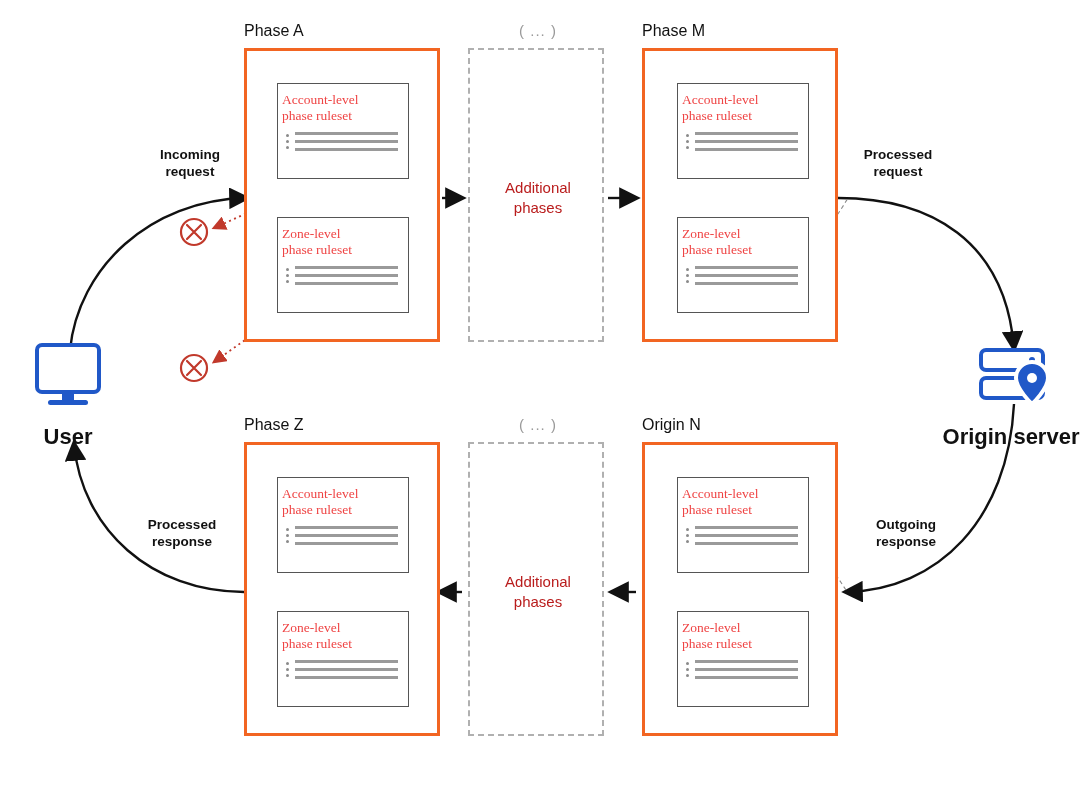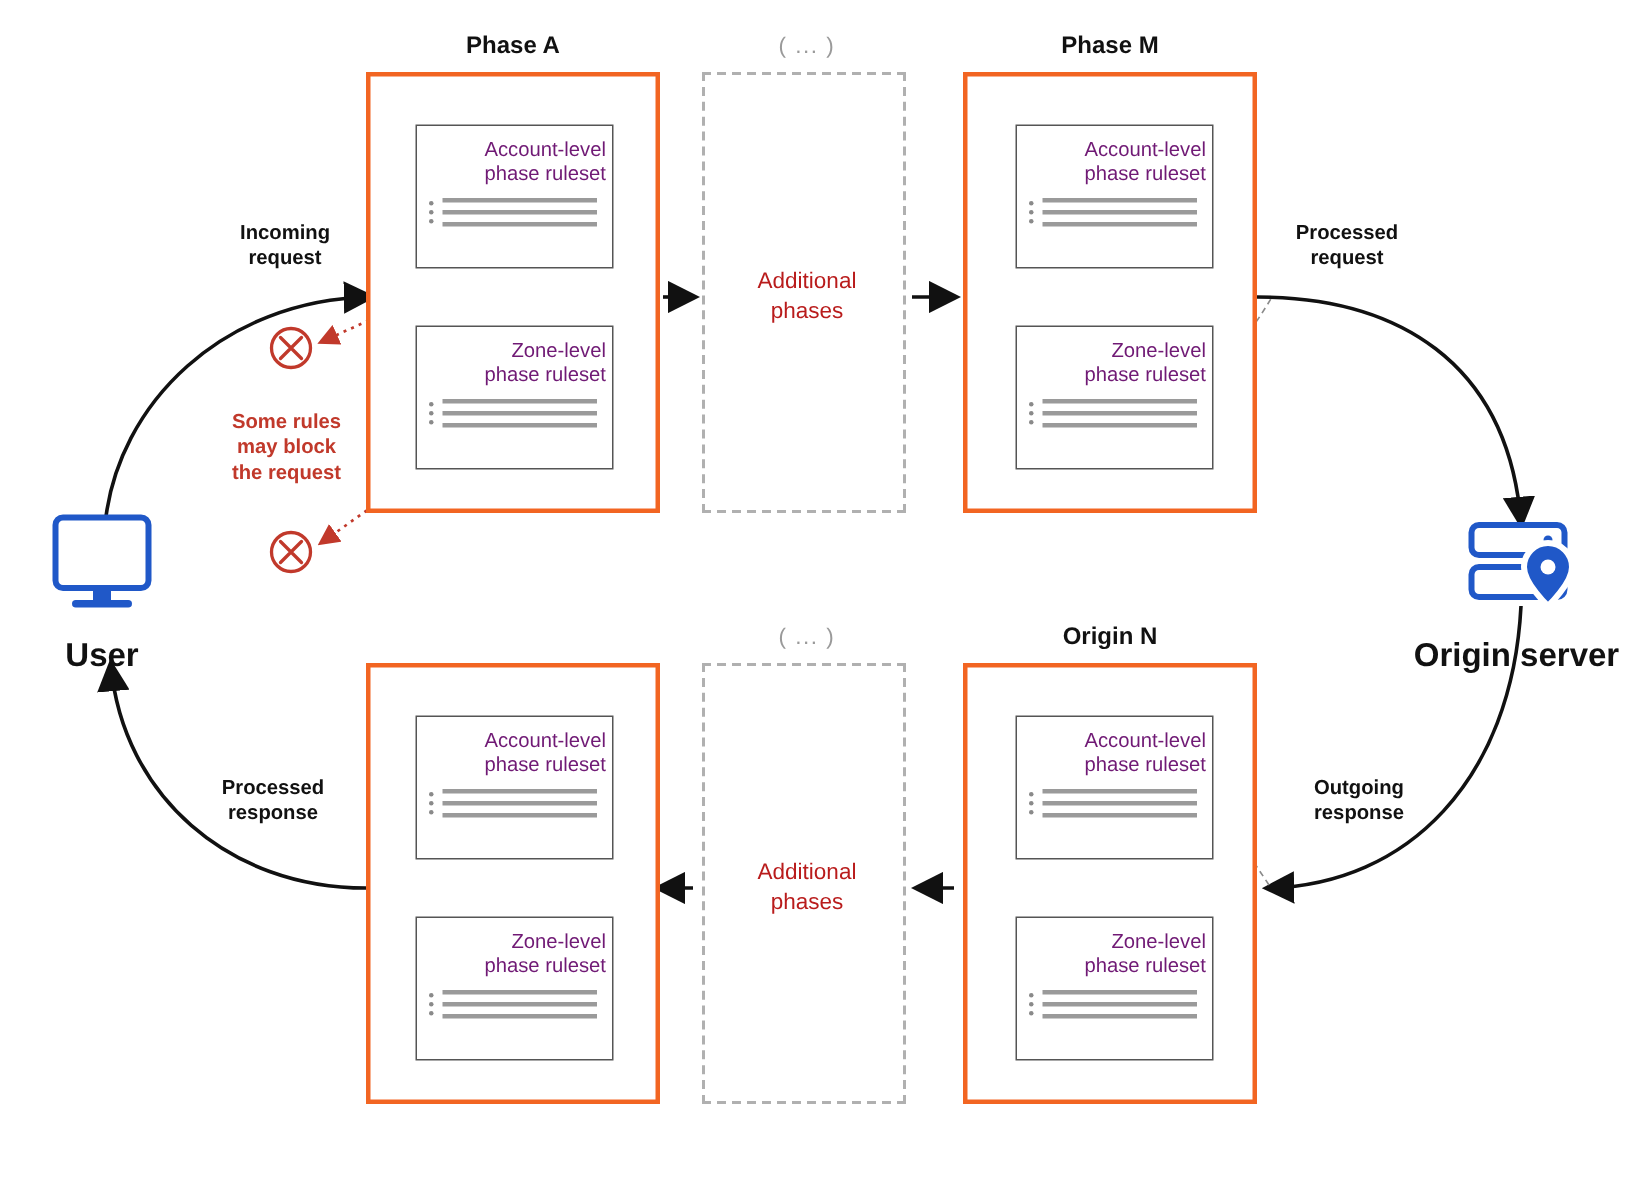"Phase A" .phase-title { font-weight: bold -> normal; text-align: center -> left }
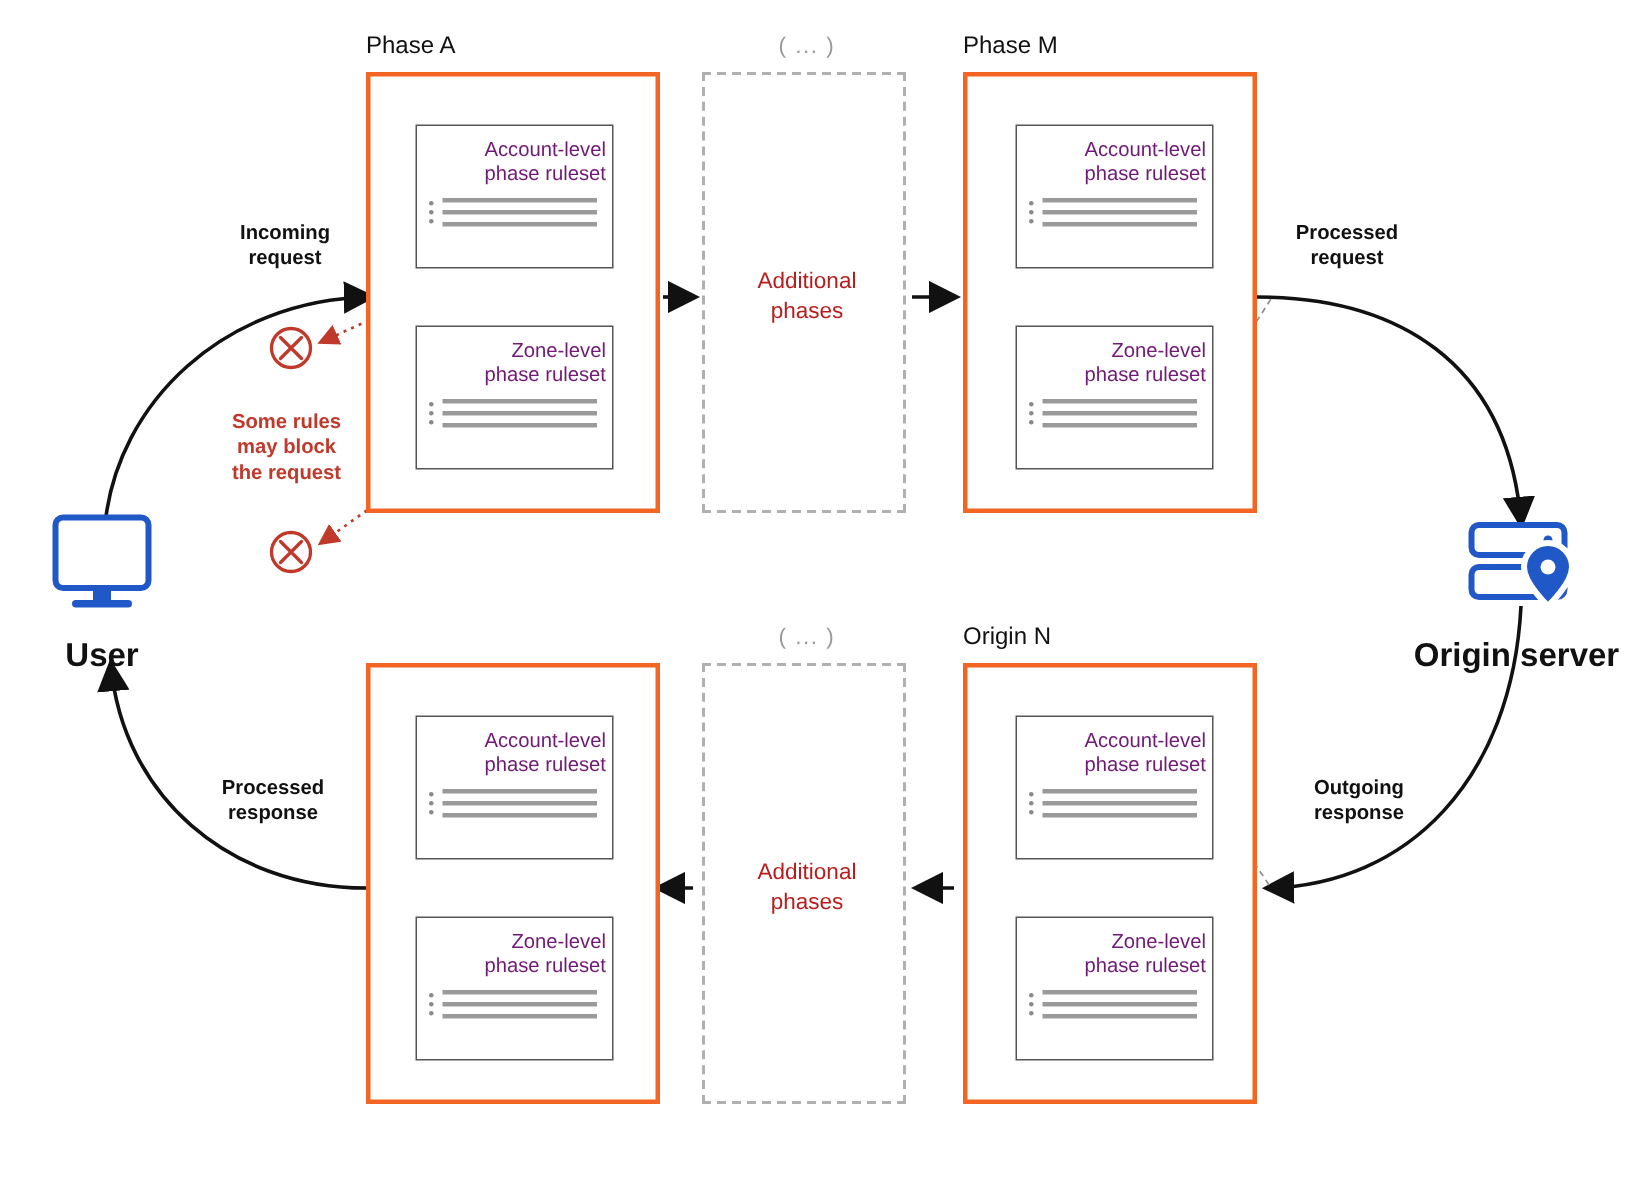"Account-level" .ruleset-label { color: #701a75 -> #ef4444; font-family: none -> Liberation Serif, serif; text-align: right -> left }
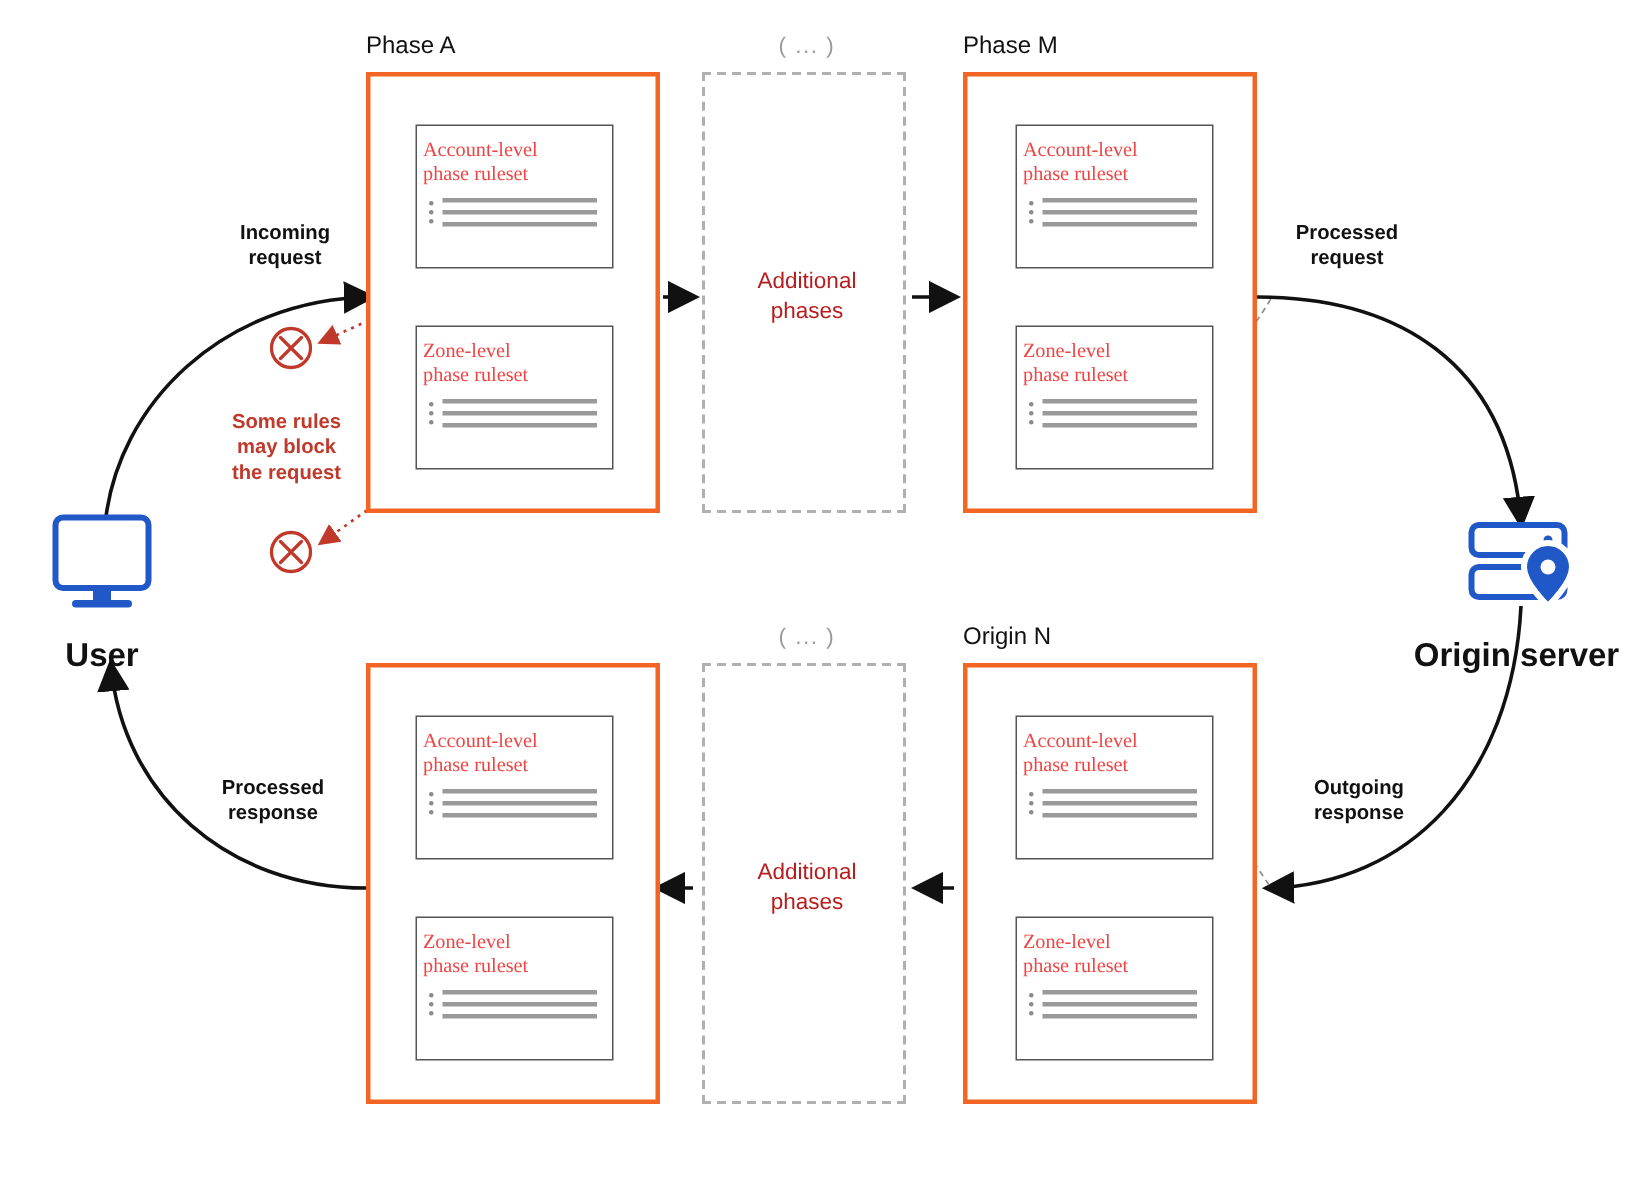"Some rules" div.block-note { html: <div> <span>Some rules</span><br> <span>may block</span><br> <span>the request</span> </div> -> none }
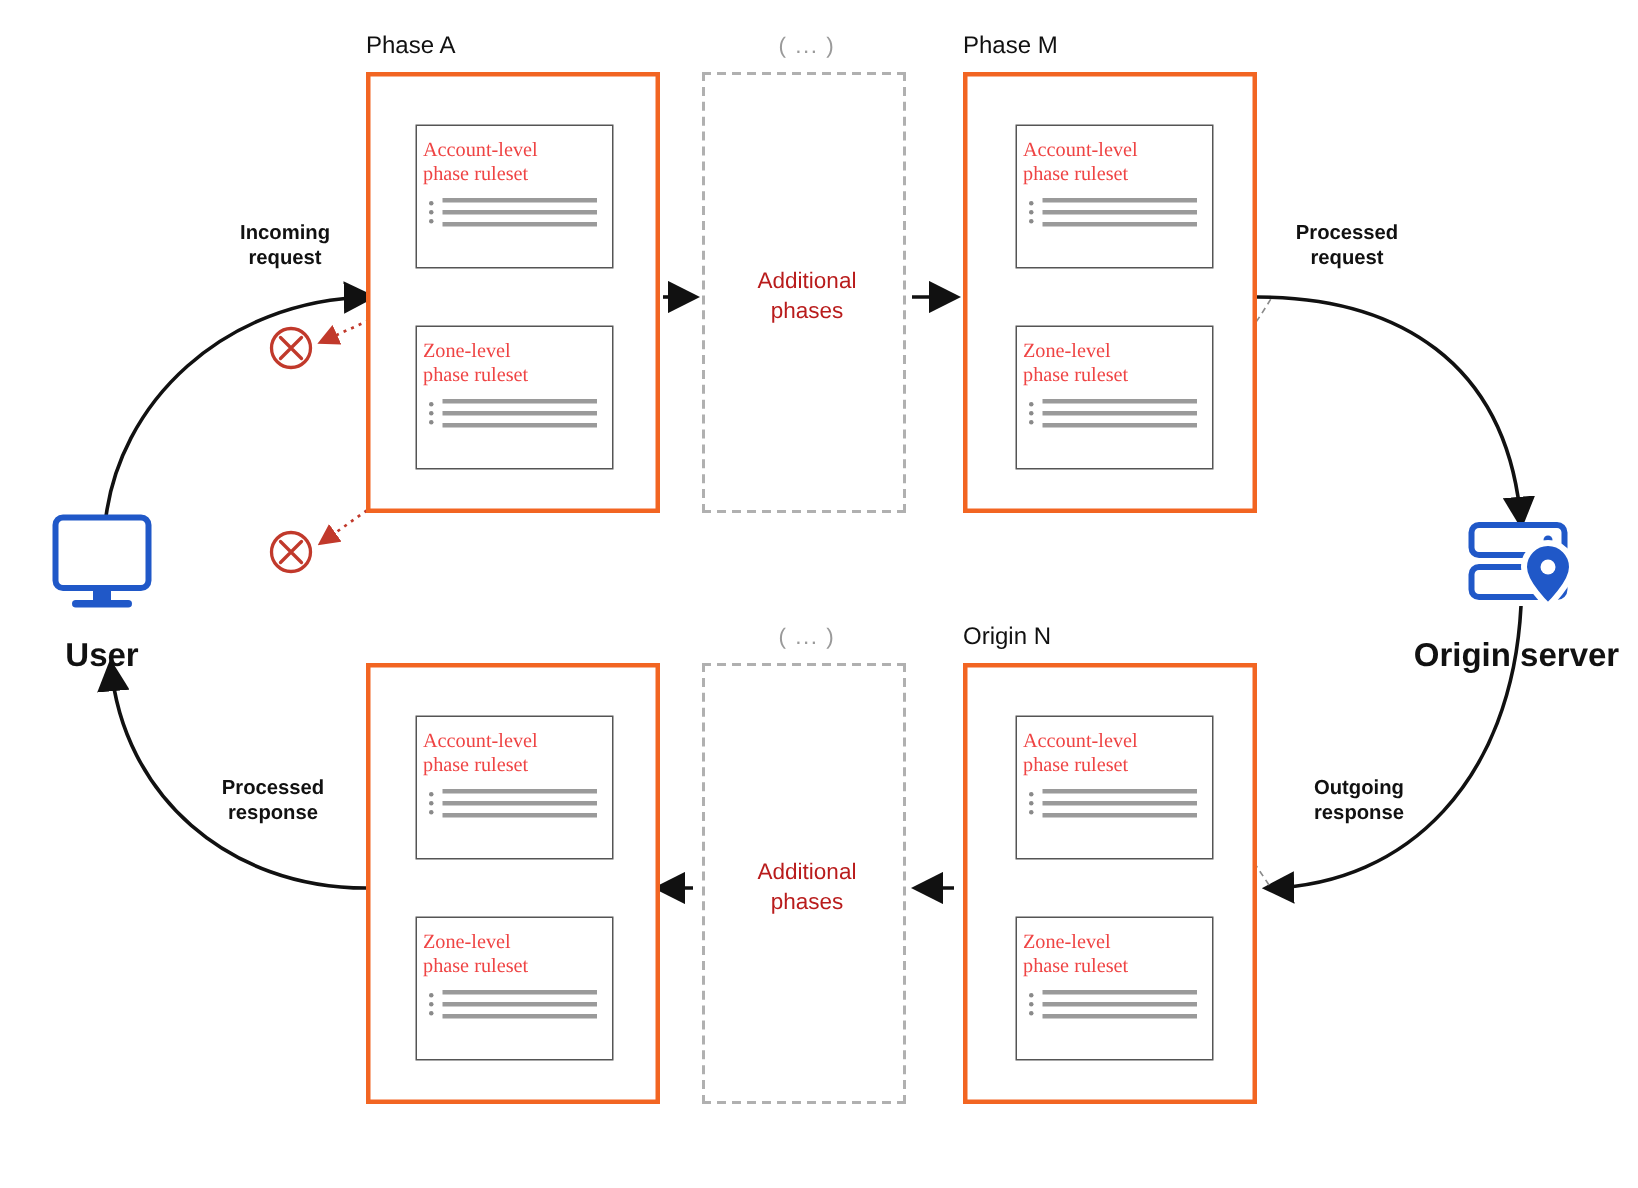"Phase Z" div.phase-title { html: none -> <div>Phase Z</div> }
